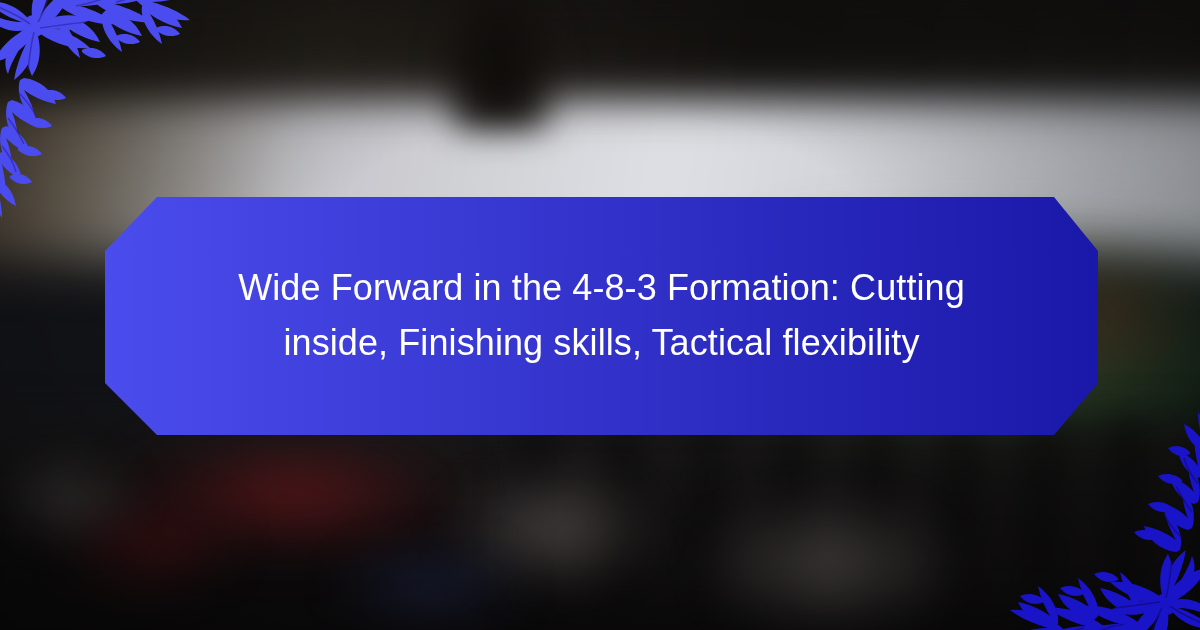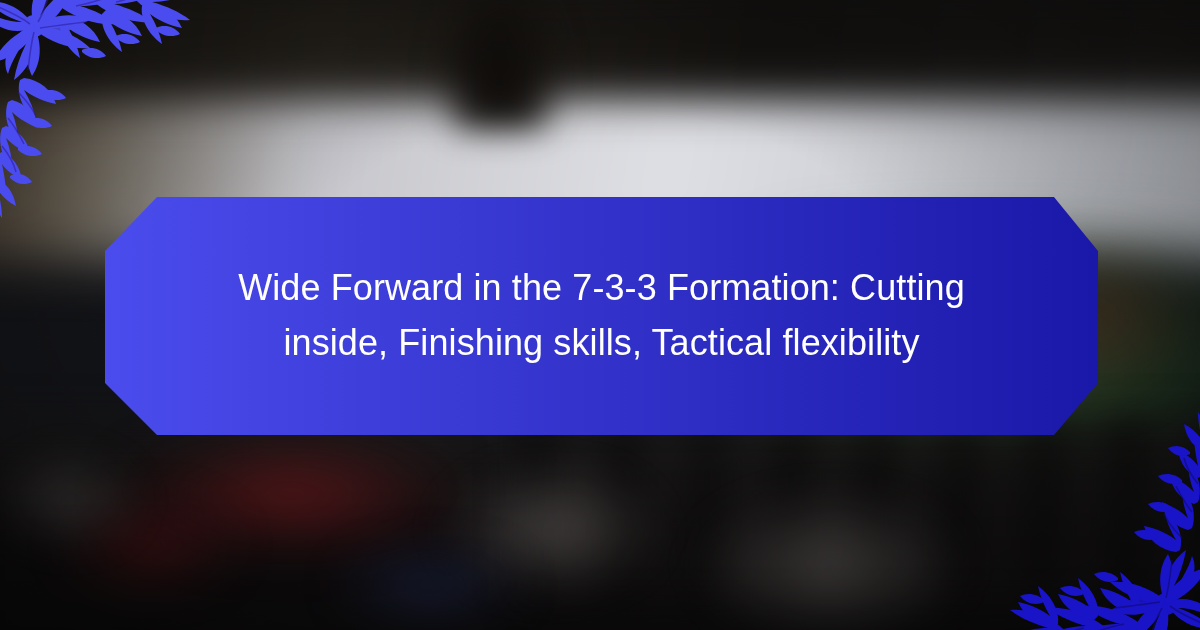"Wide Forward in the 7-3-3" h1 { text: 7-3-3 -> 4-8-3 }
